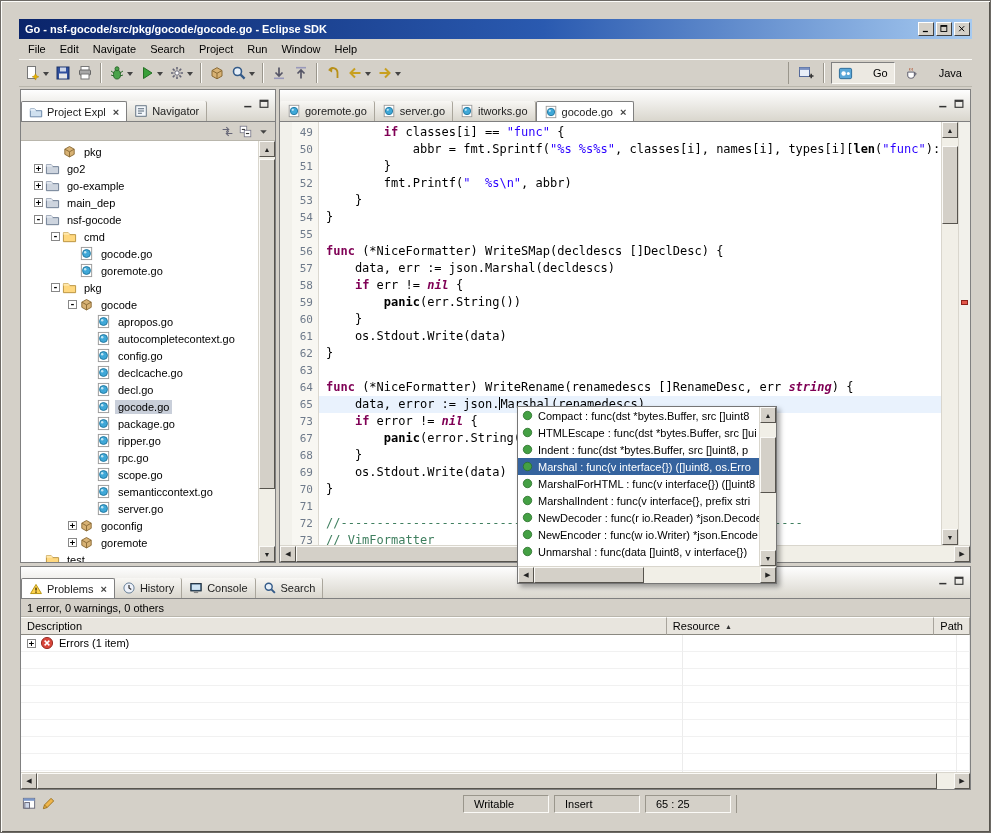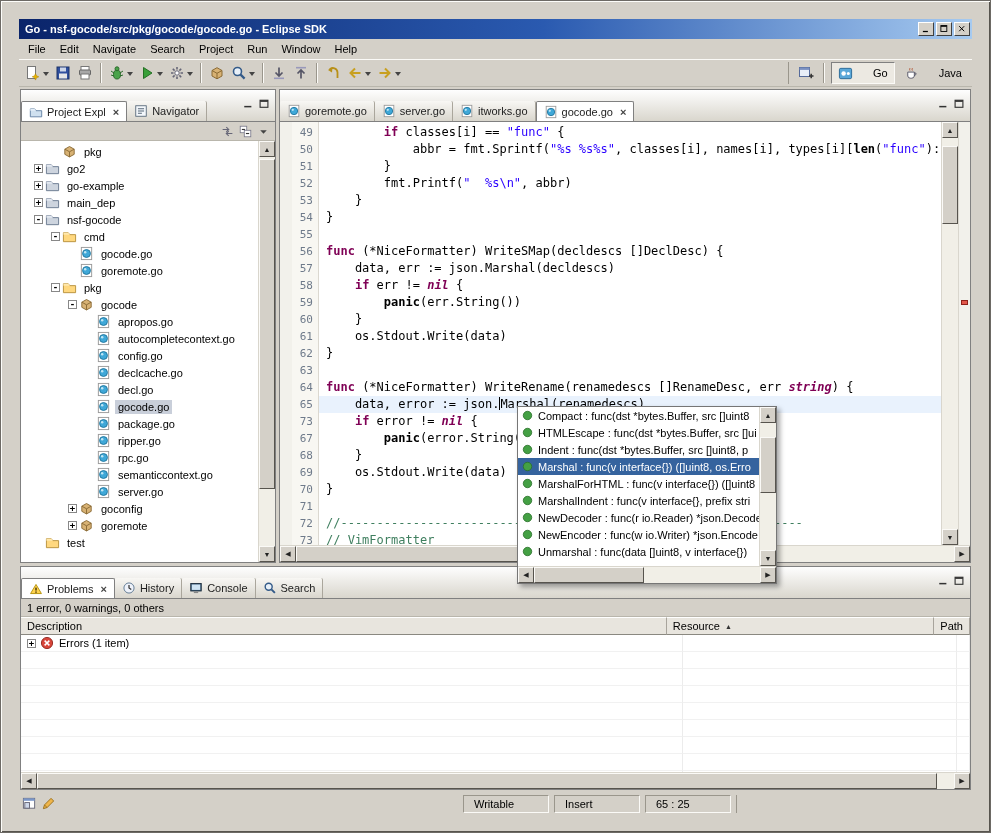"scope.go" div.trow { html: none -> <div> <span></span> <span> <svg> <rect></rect> <circle></circle> <circle></circle> </svg> </span> <span>scope.go</span> </div> }
